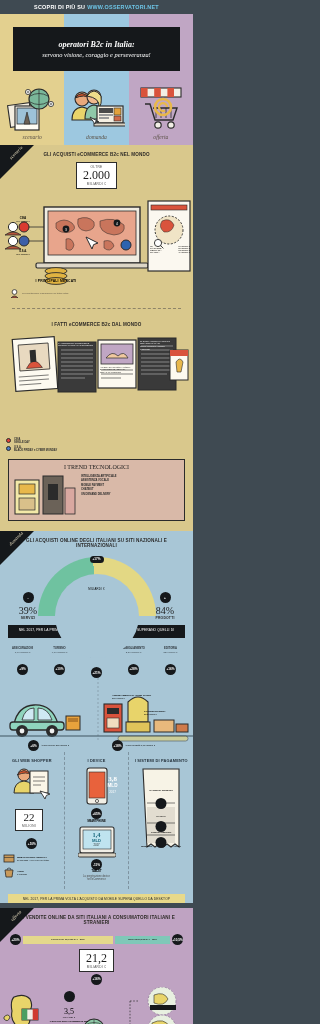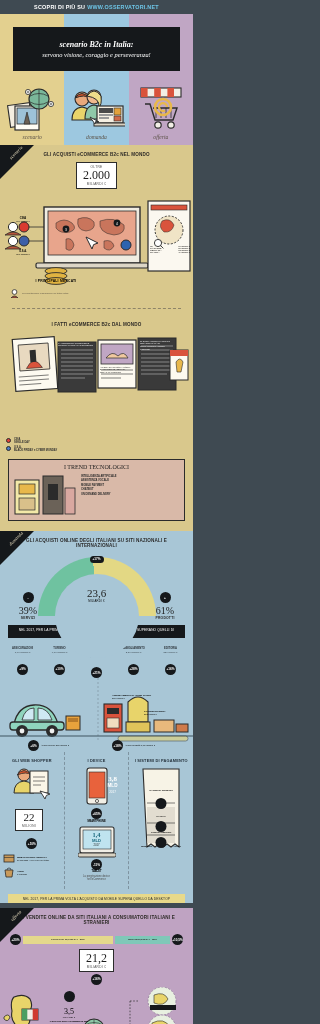"scenario B2c in Italia:" div.t1 { text: scenario -> operatori }
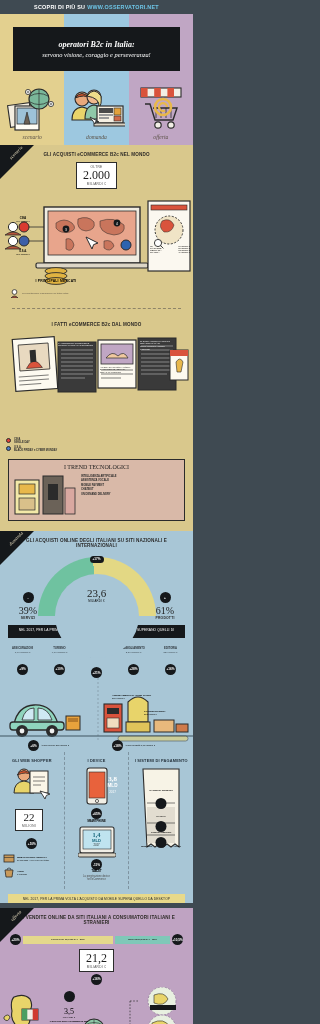"23,6" div { html: <div>23,6</div> -> none }
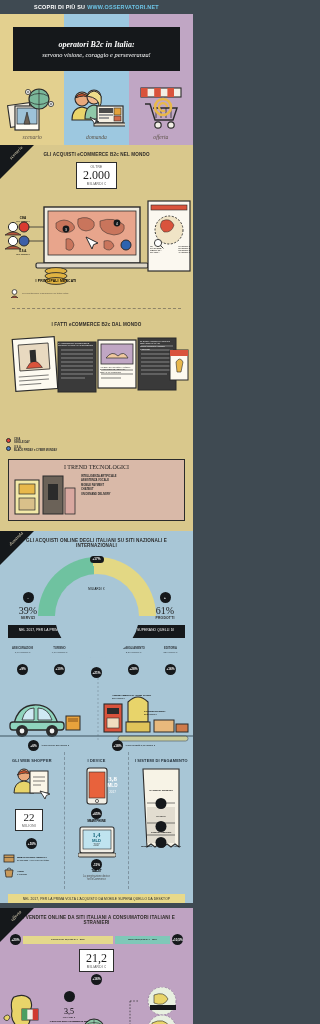"61%" div.v { text: 61% -> 84% }
